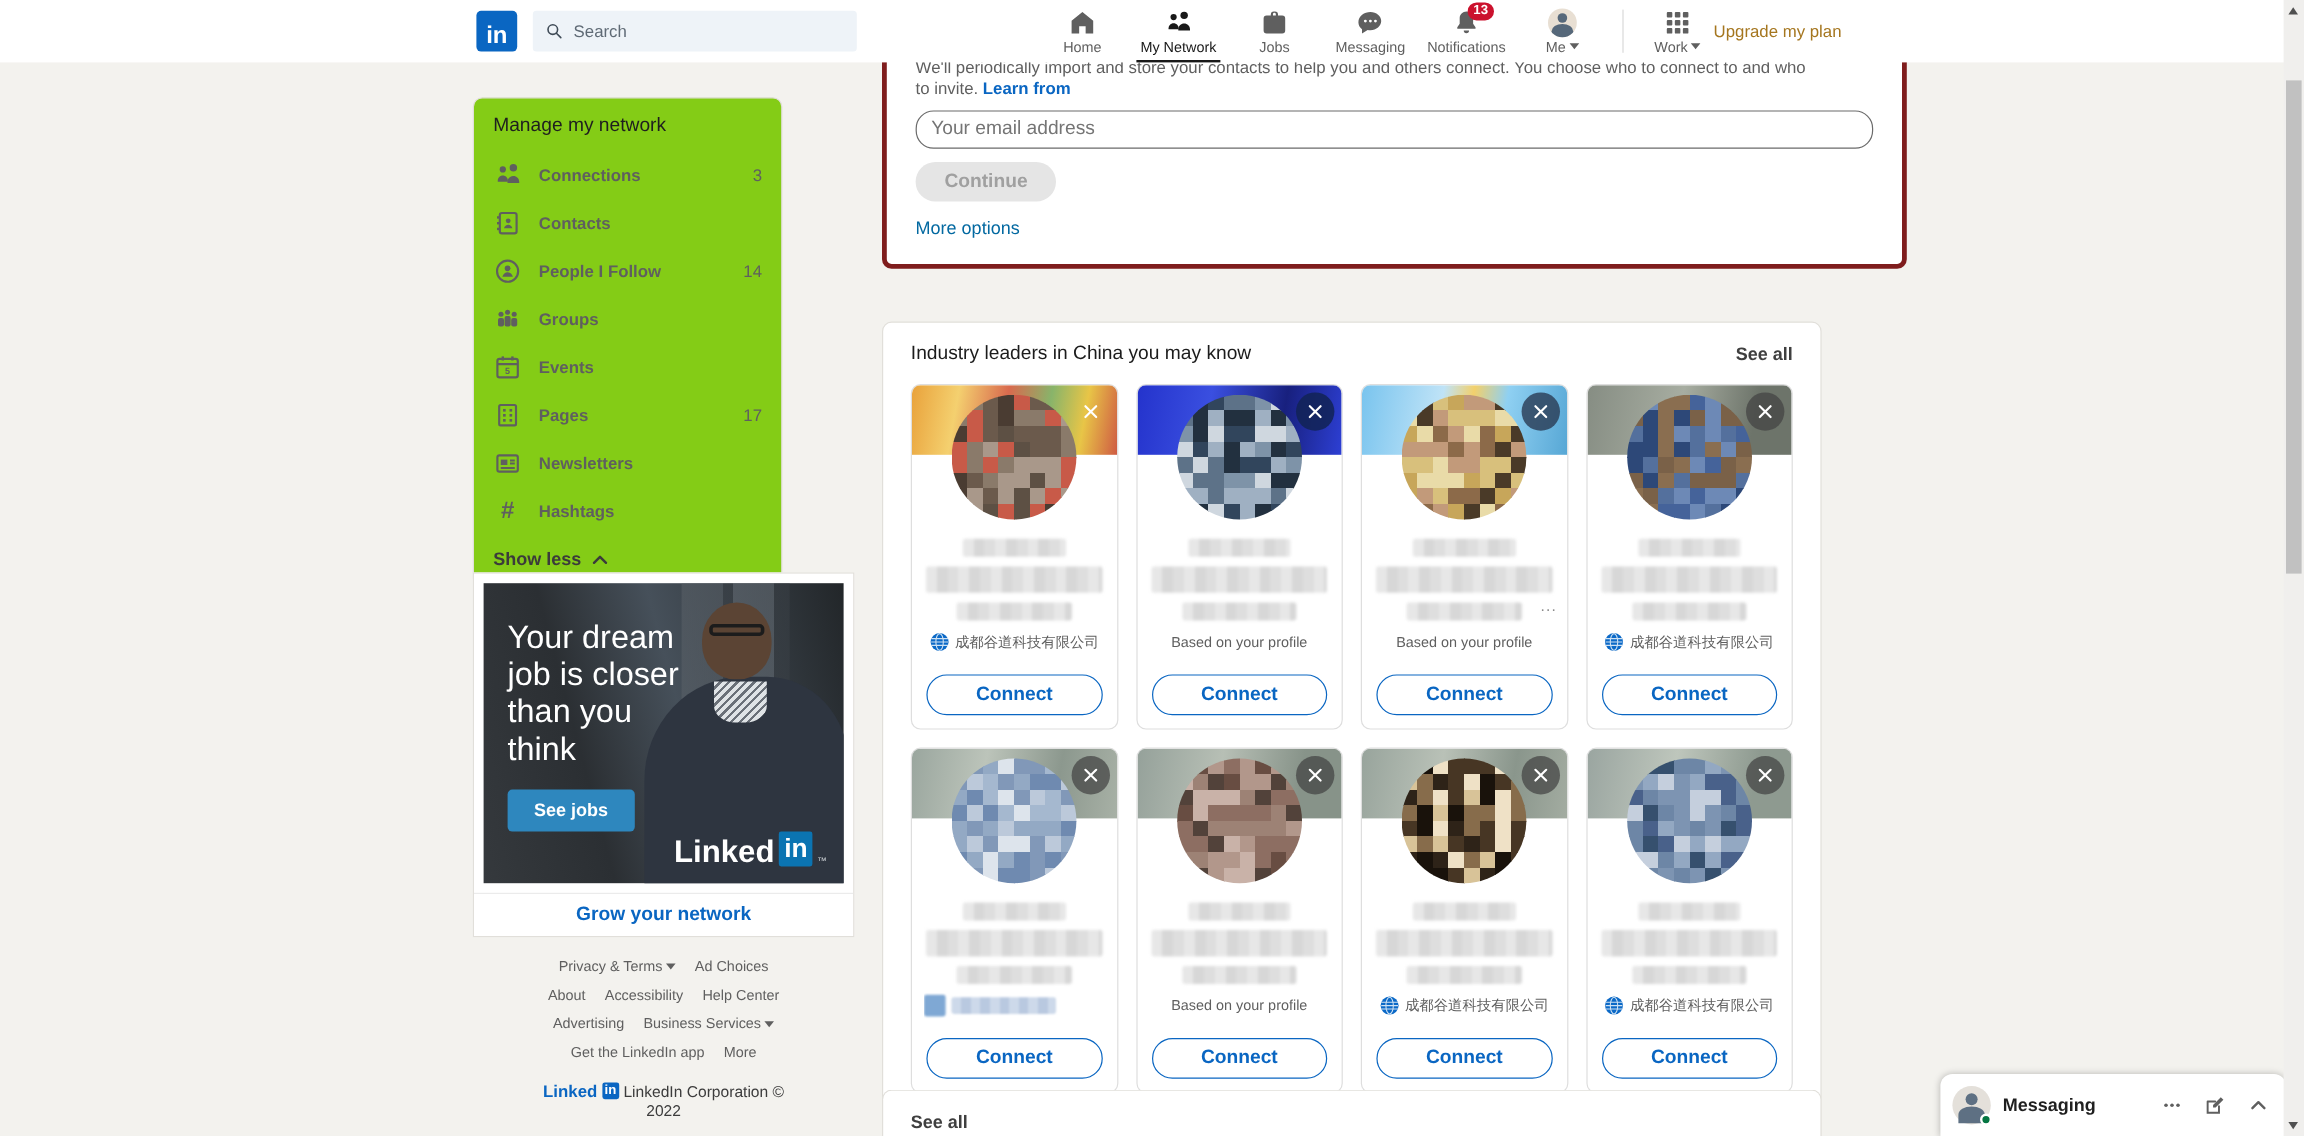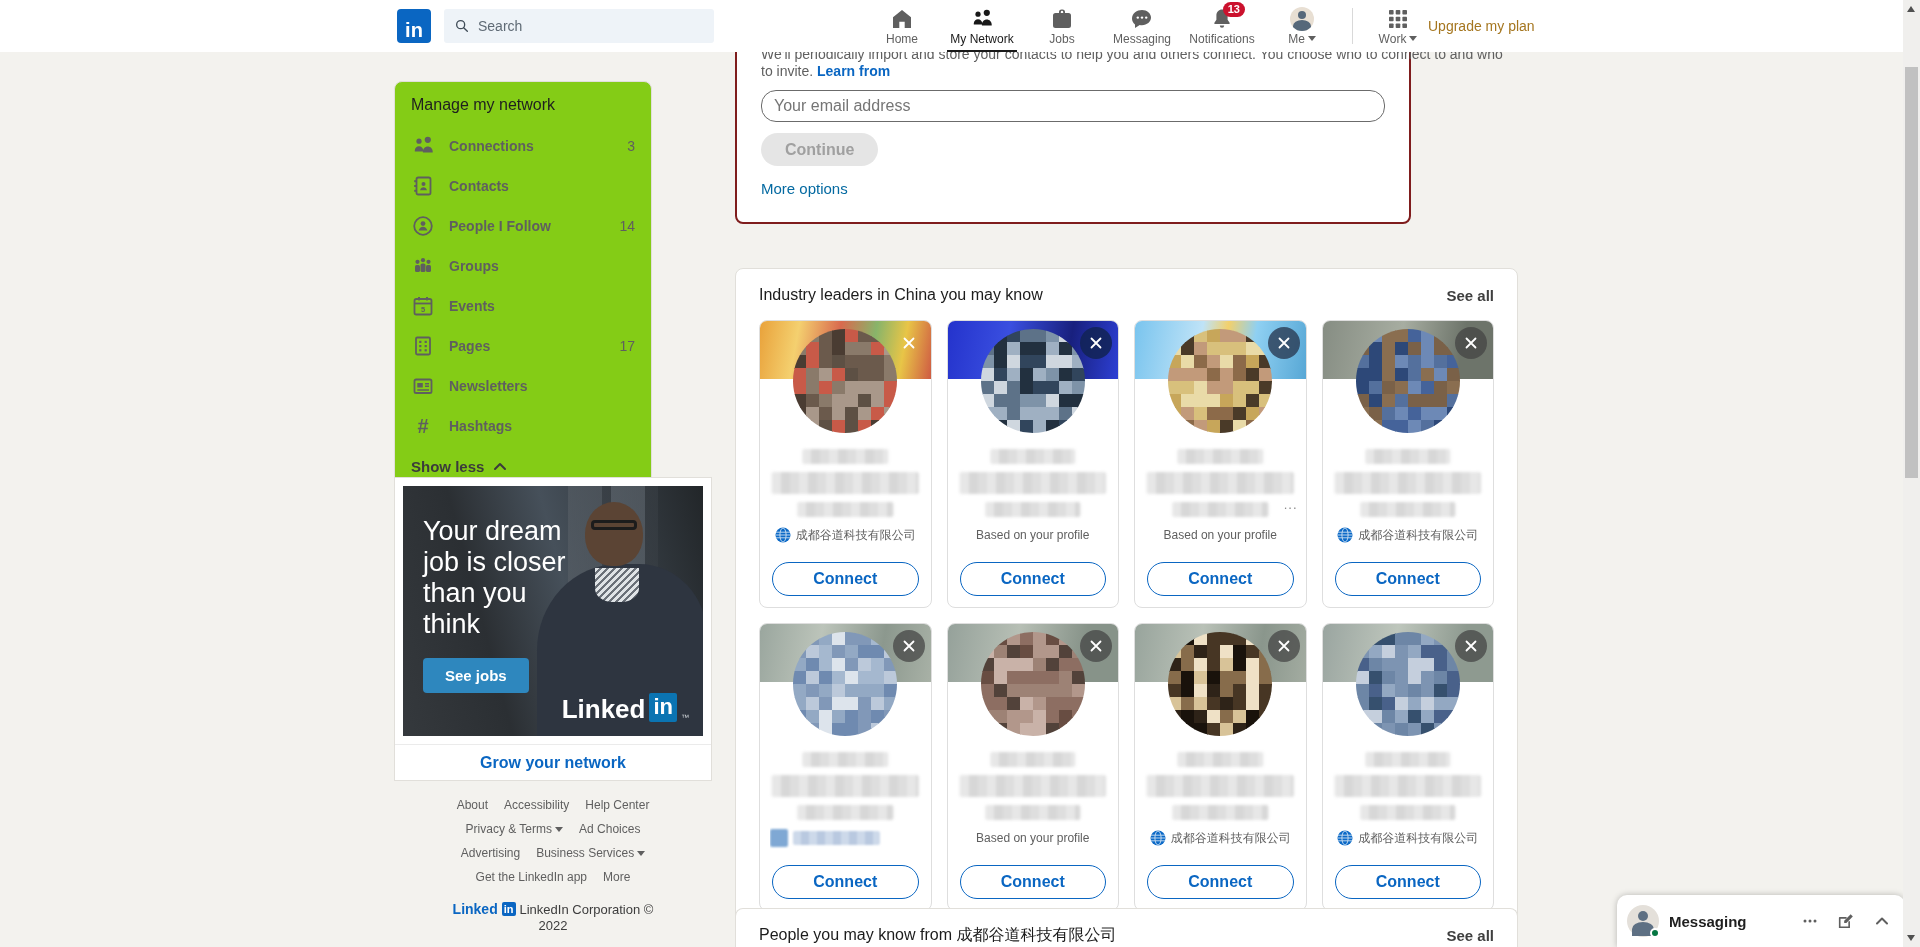"We'll periodically import and store" .invite-card { border: 2px solid #7f1d1d -> 4px solid #7f1d1d; width: 676px -> 854px }
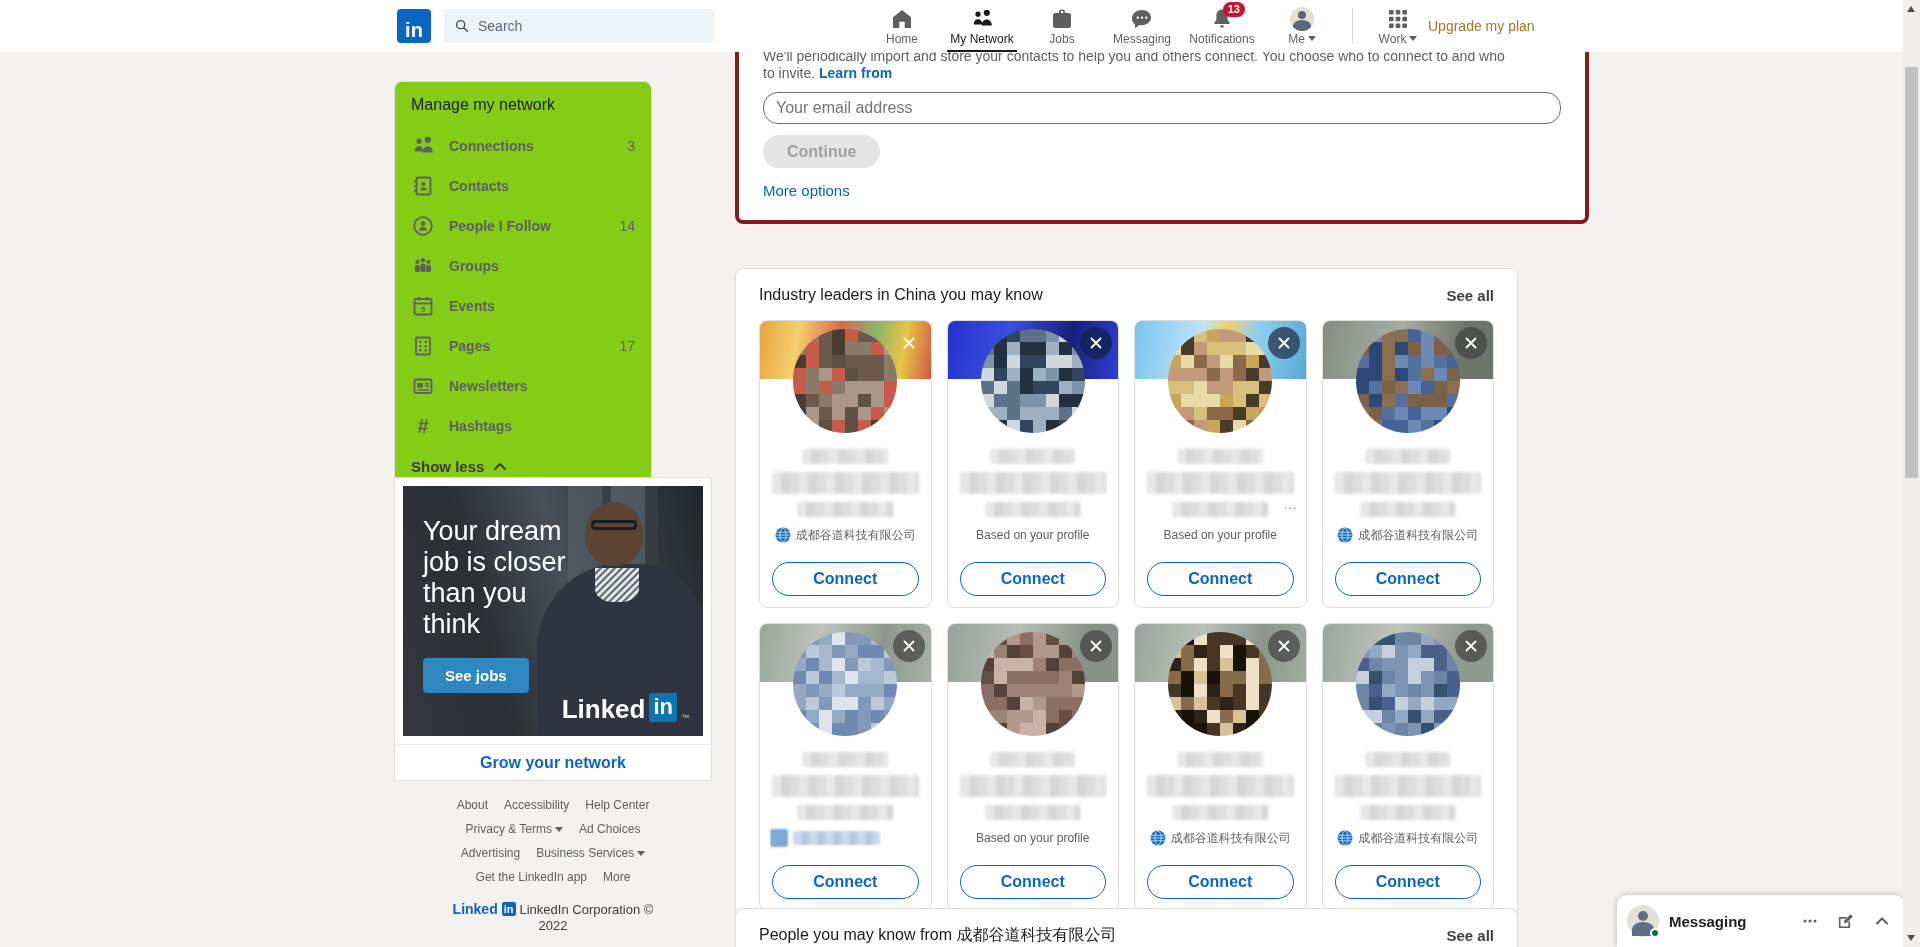"About" div.f-row { order: before "Privacy & Terms" -> after "Privacy & Terms" }
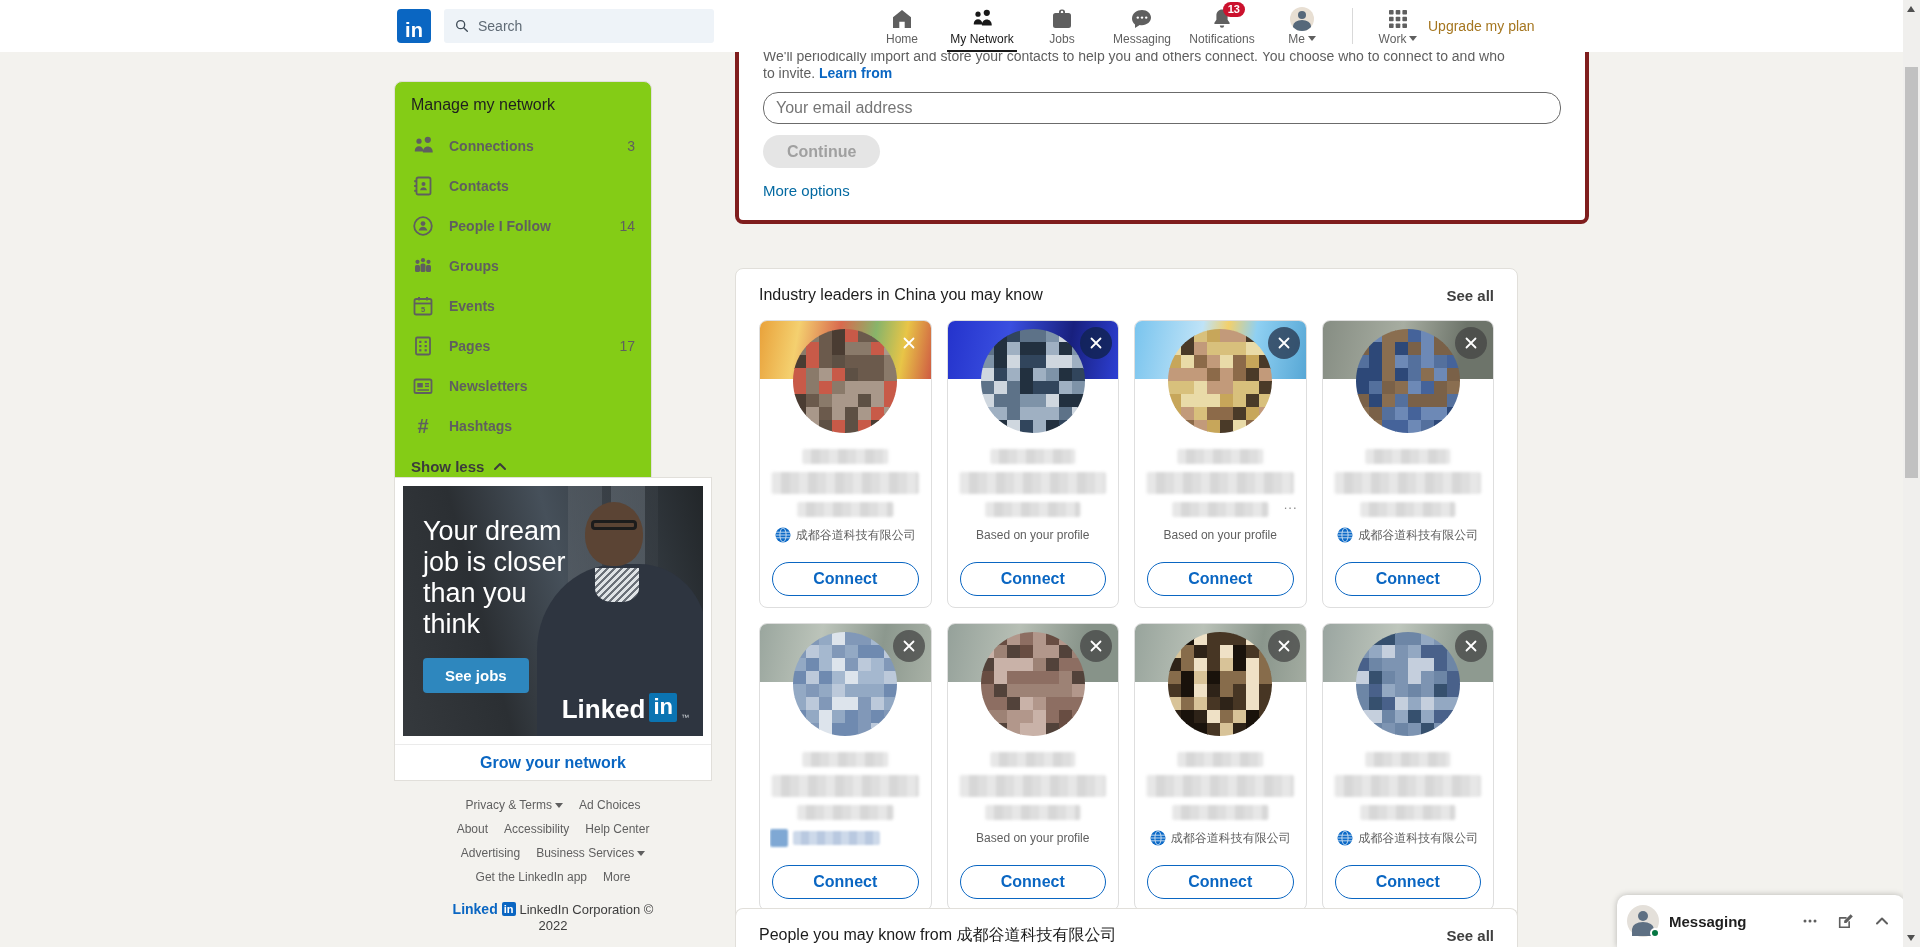"People you may know from" span.sec-title { html: <span>People you may know from 成都谷道科技有限公司</span> -> none }
